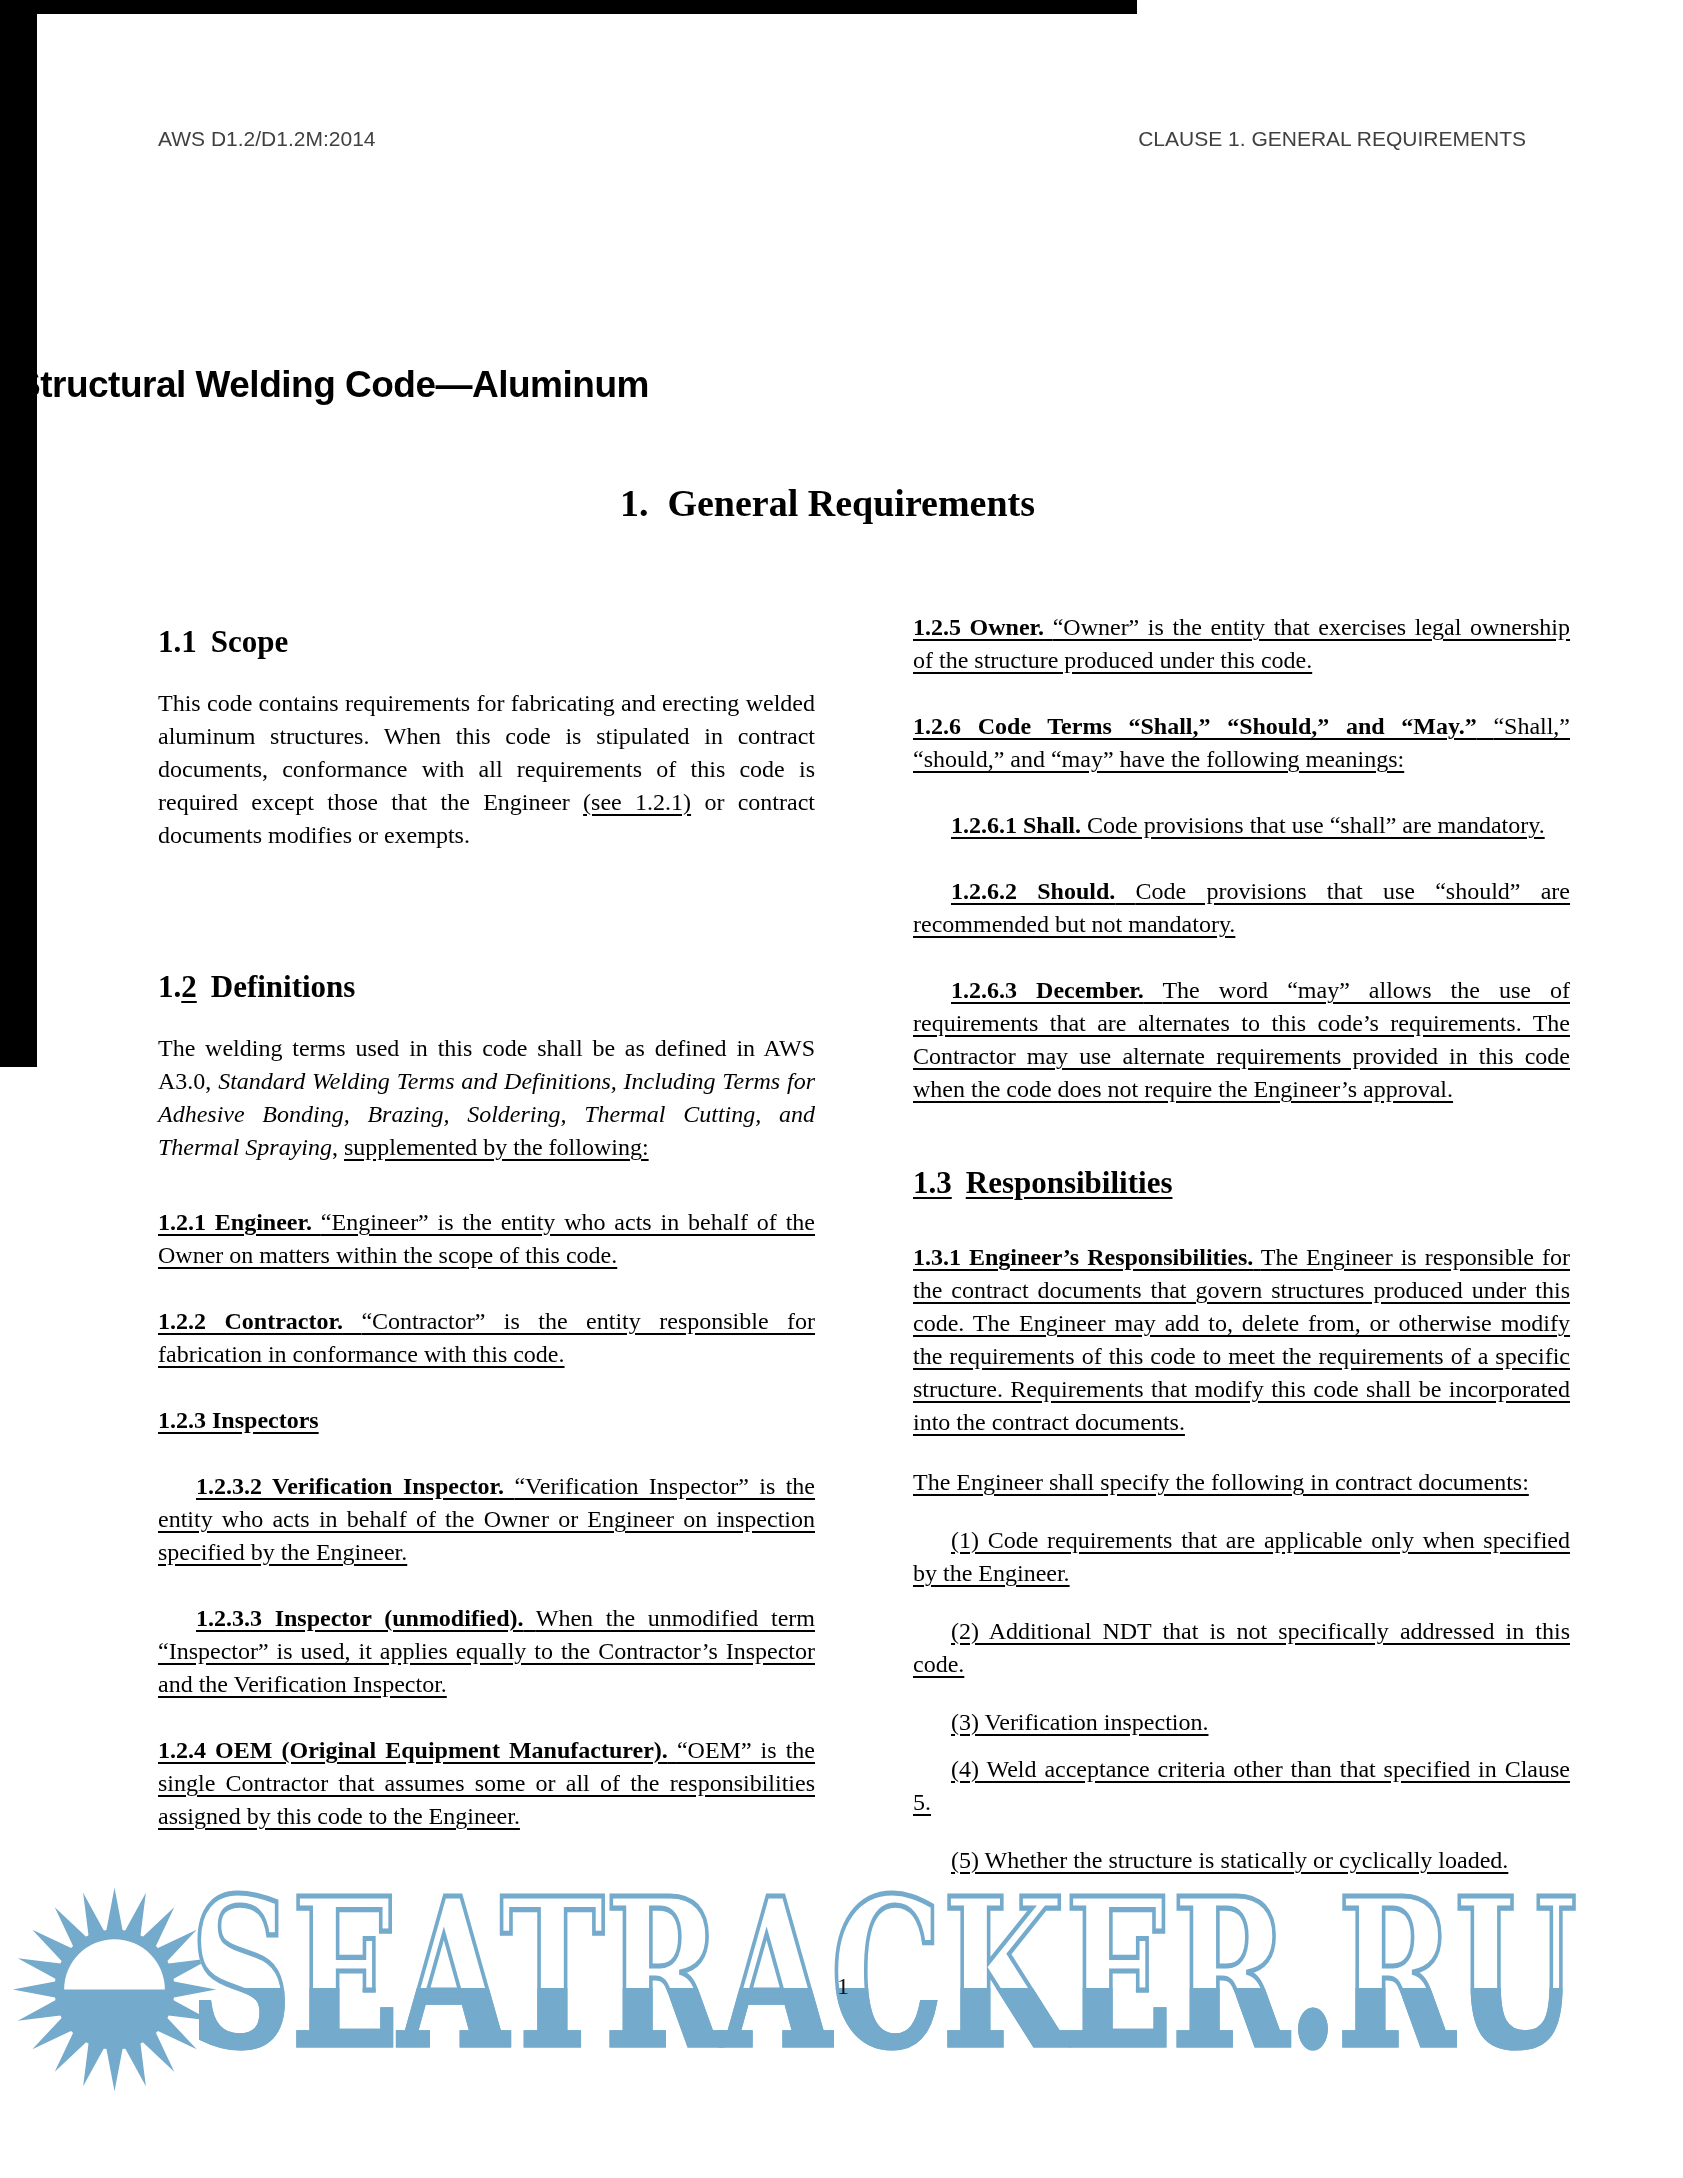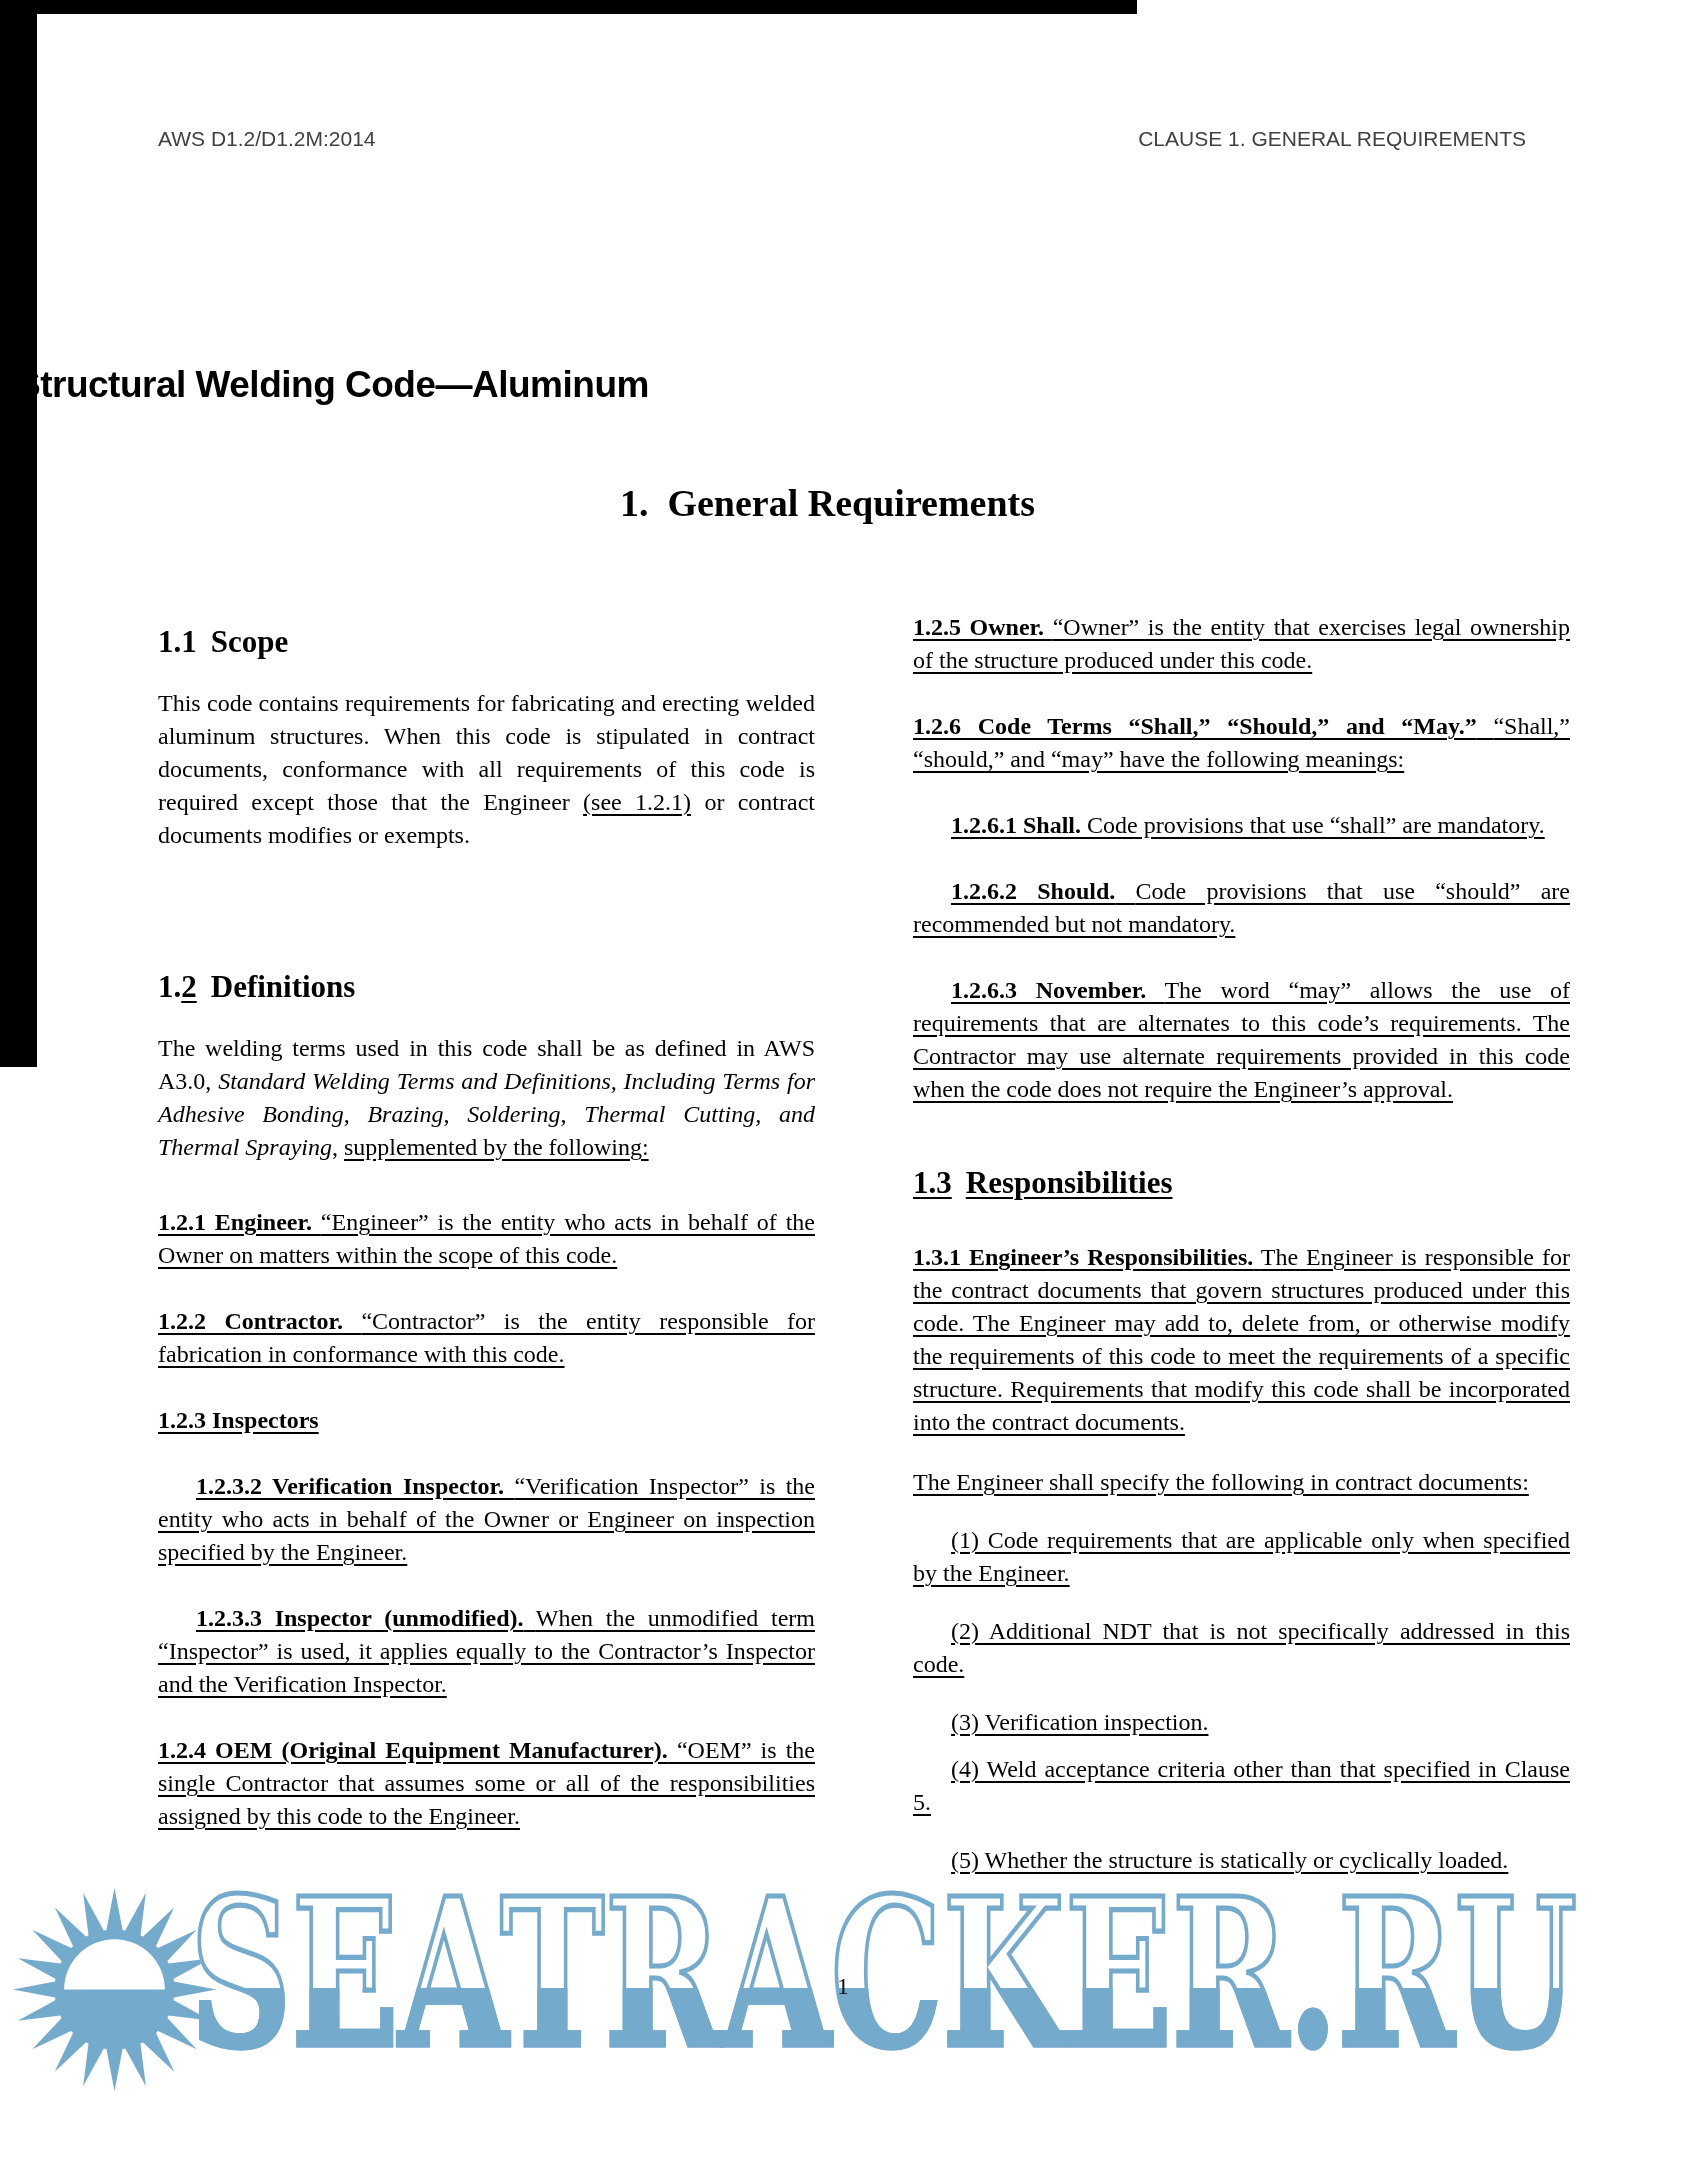"1.2.6.3 November." b { text: November -> December }
